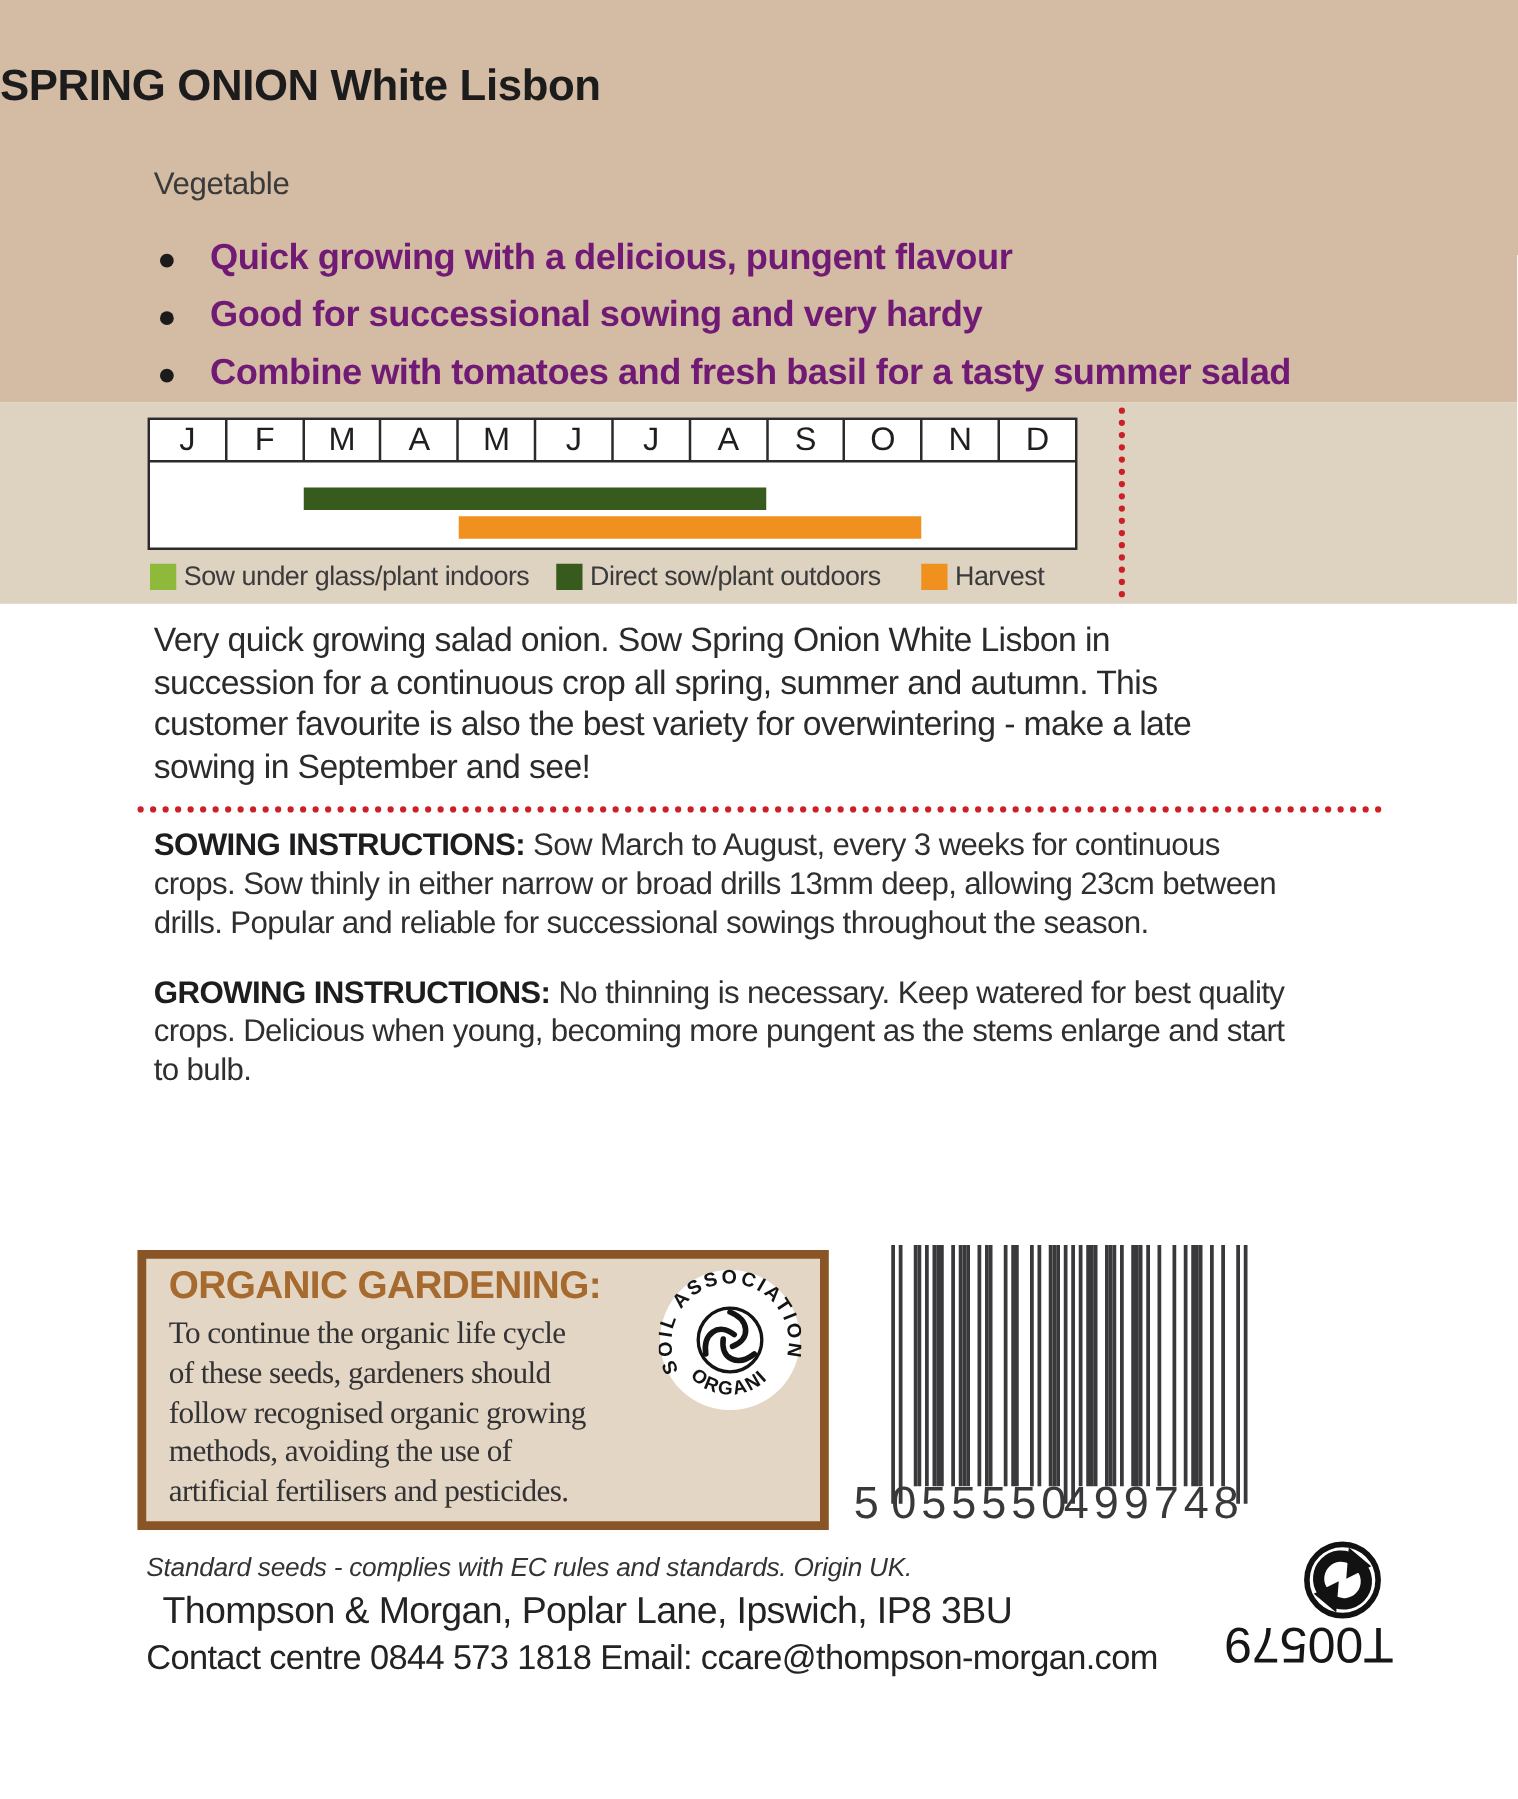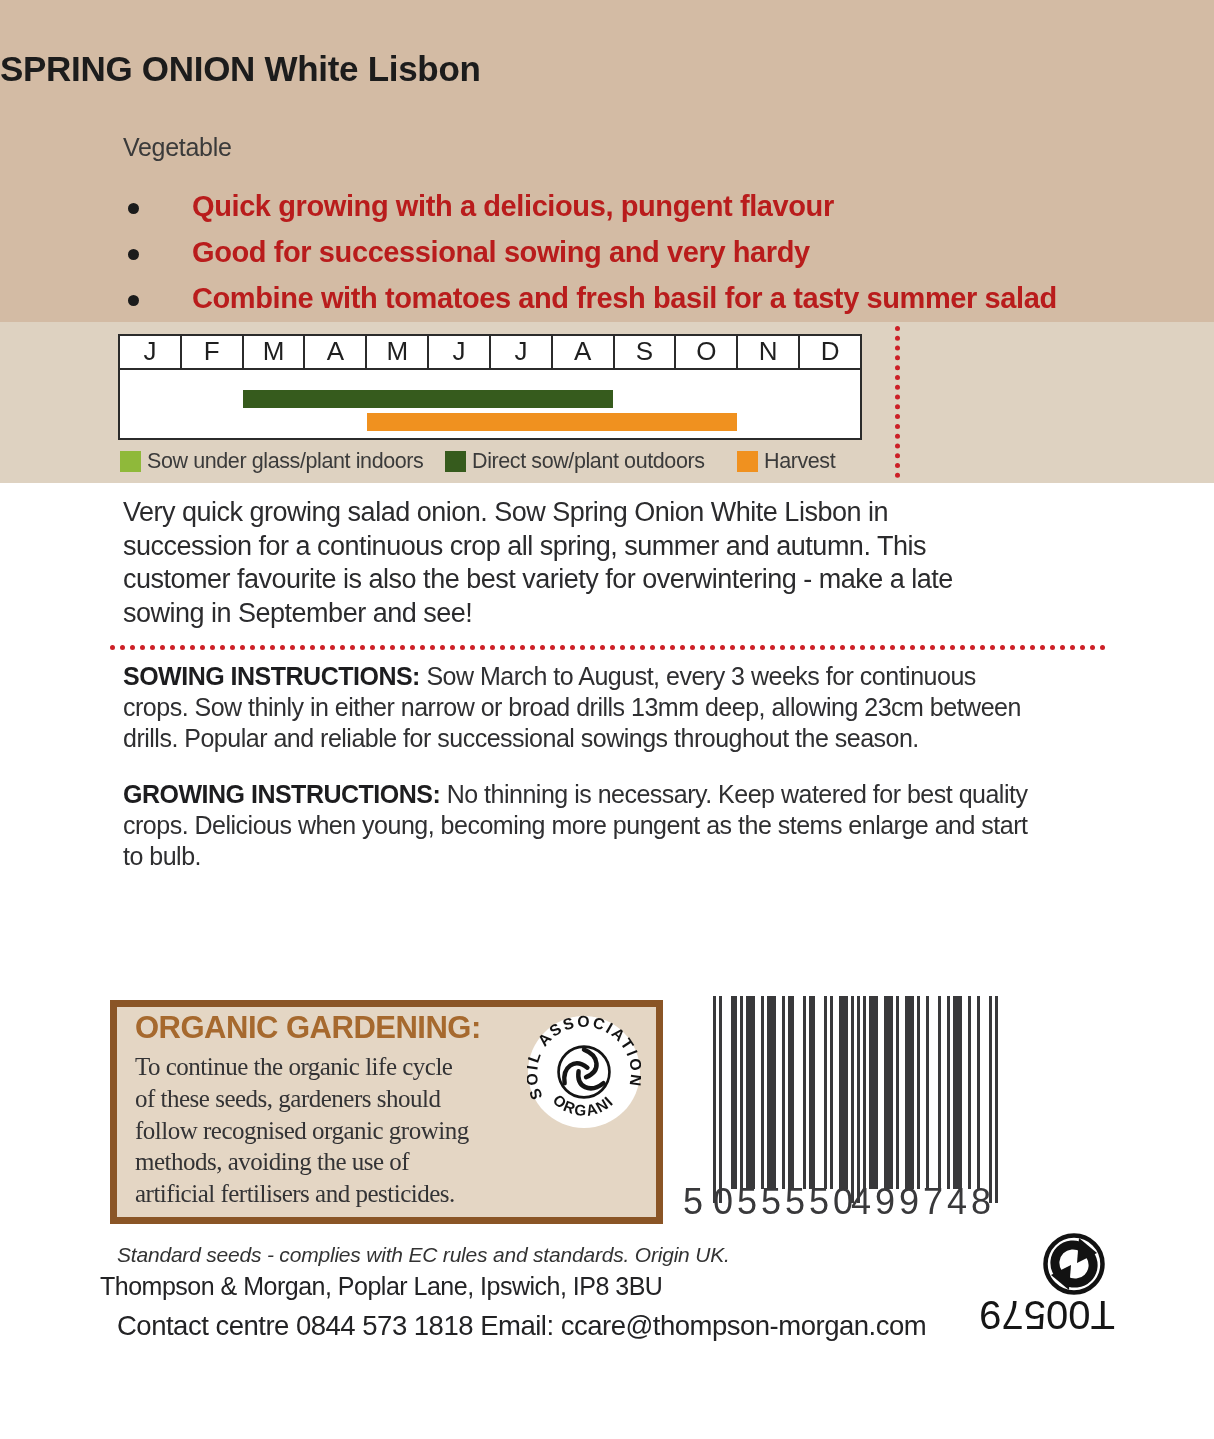"Quick growing with a delicious," .bullets li { color: #b91c1c -> #701a75; gap: 24px -> none }
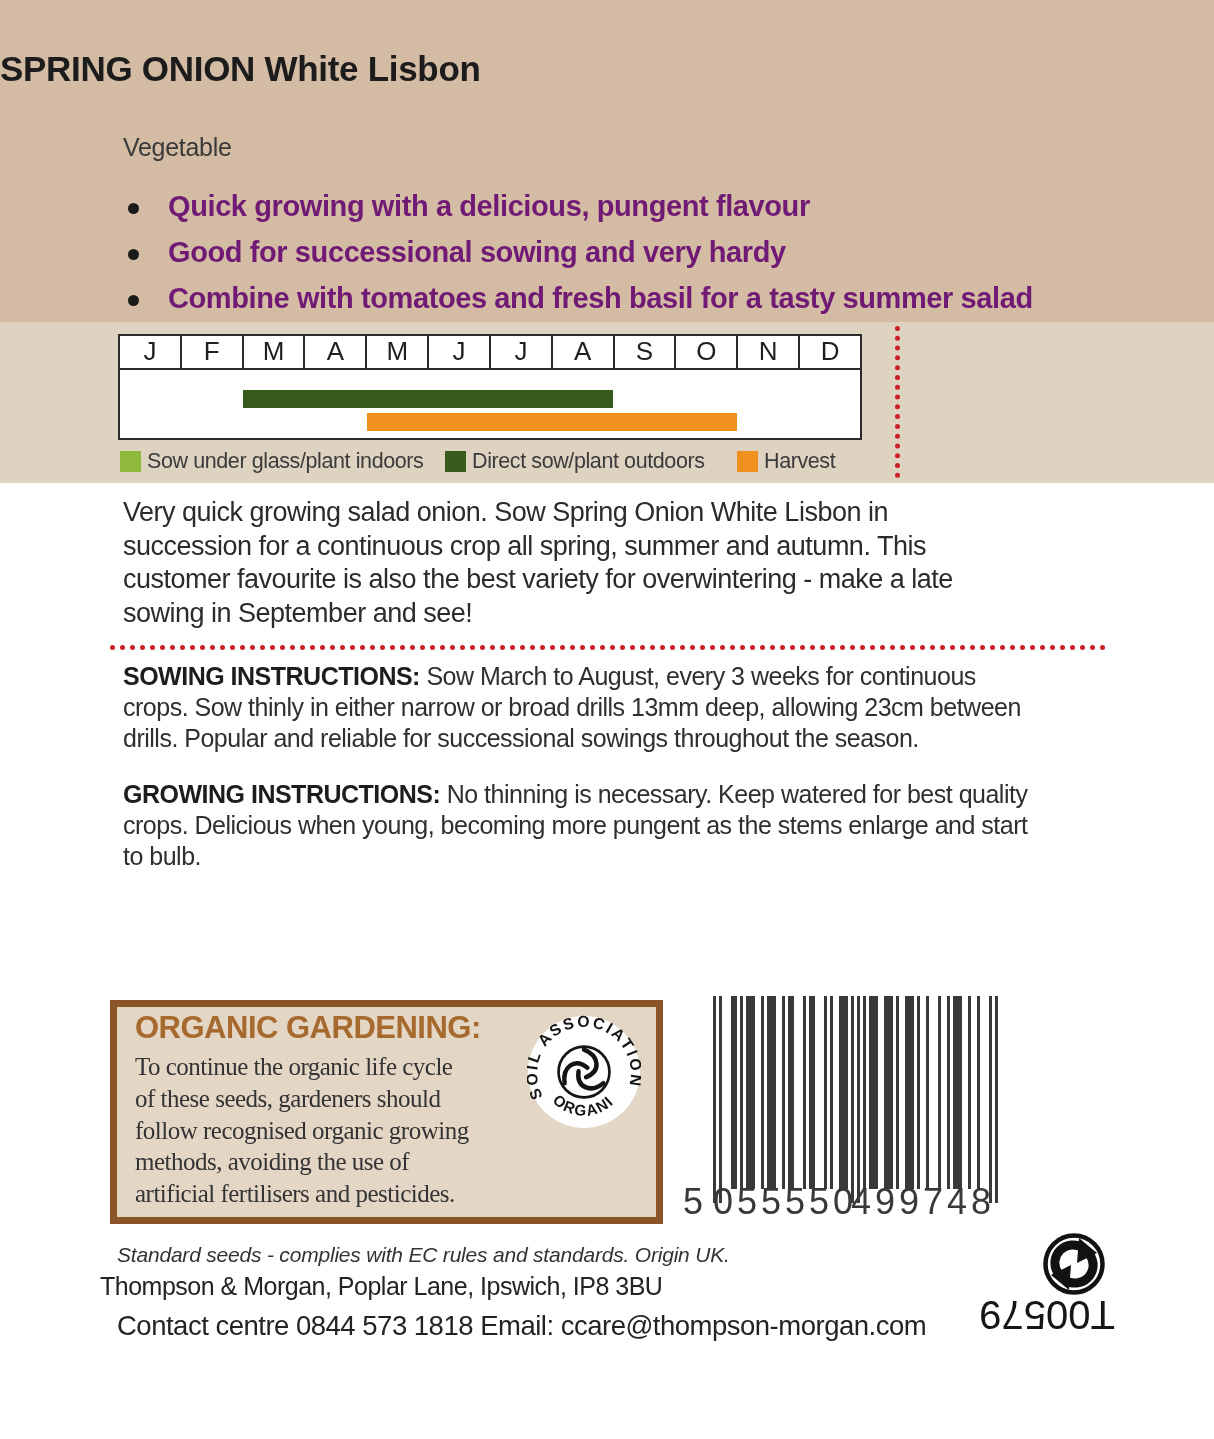"Thompson & Morgan, Poplar Lane," .foot-address { font-size: 25px -> 30px; left: 100px -> 130px }
